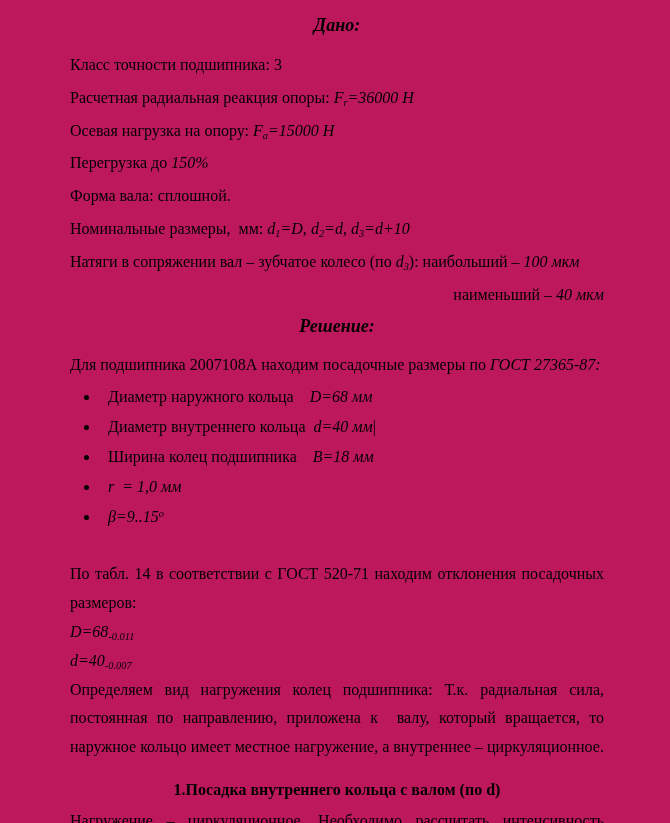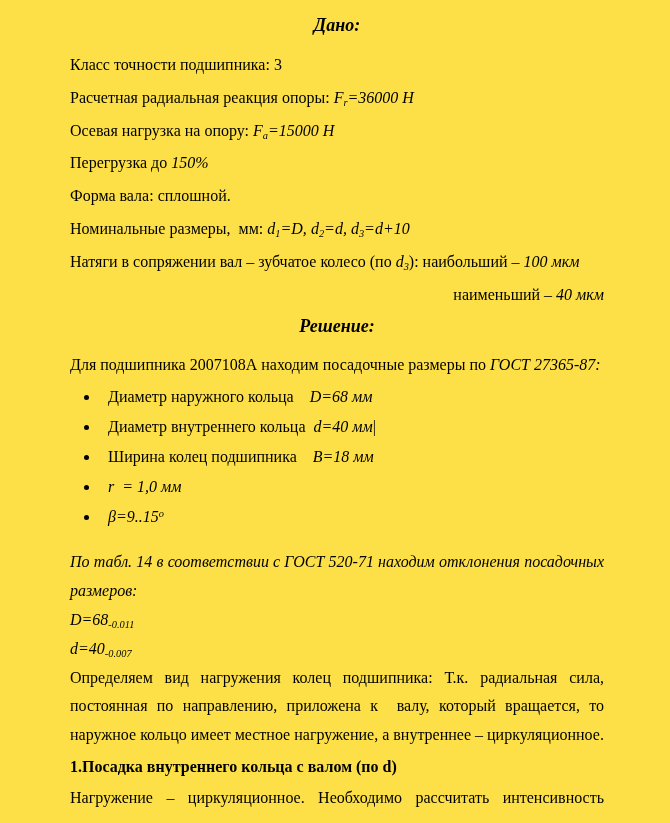"Дано:" .page { background: #fde047 -> #be185d }
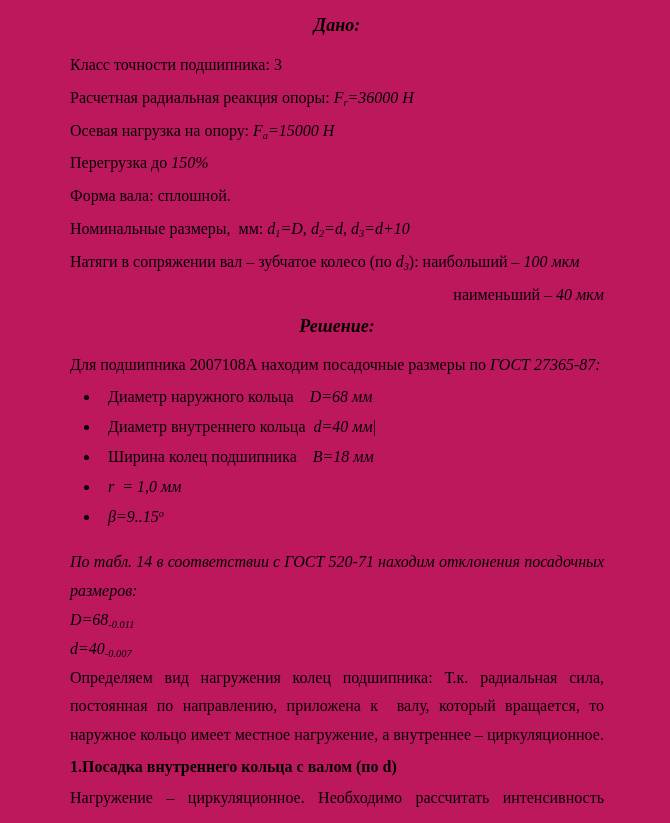"По табл. 14 в соответствии" .spacer-top { font-style: italic -> none; margin-top: 16px -> 28px }
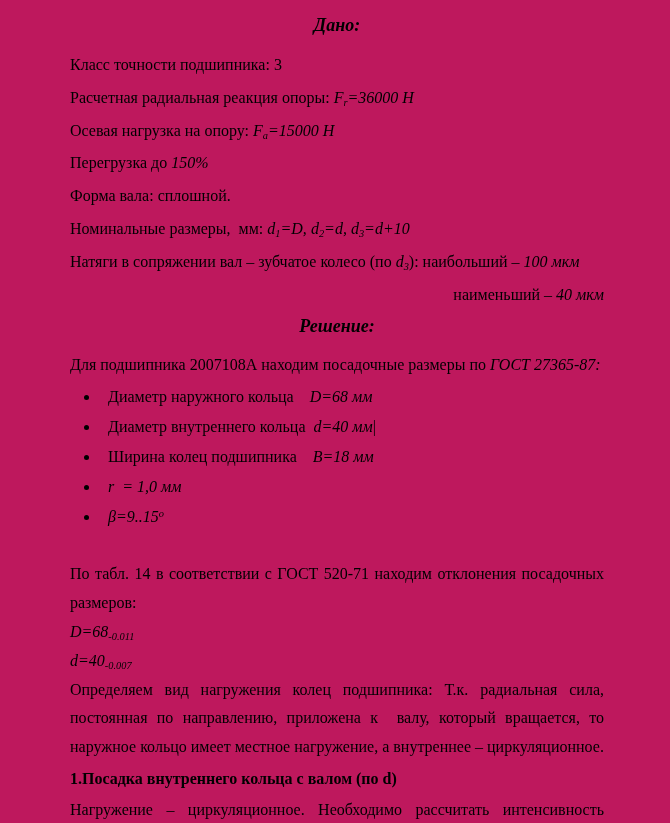"1.Посадка внутреннего кольца с валом" .section-head { margin: 3px 0 2px 0 -> 14px 0 2px 0; text-align: none -> center }
